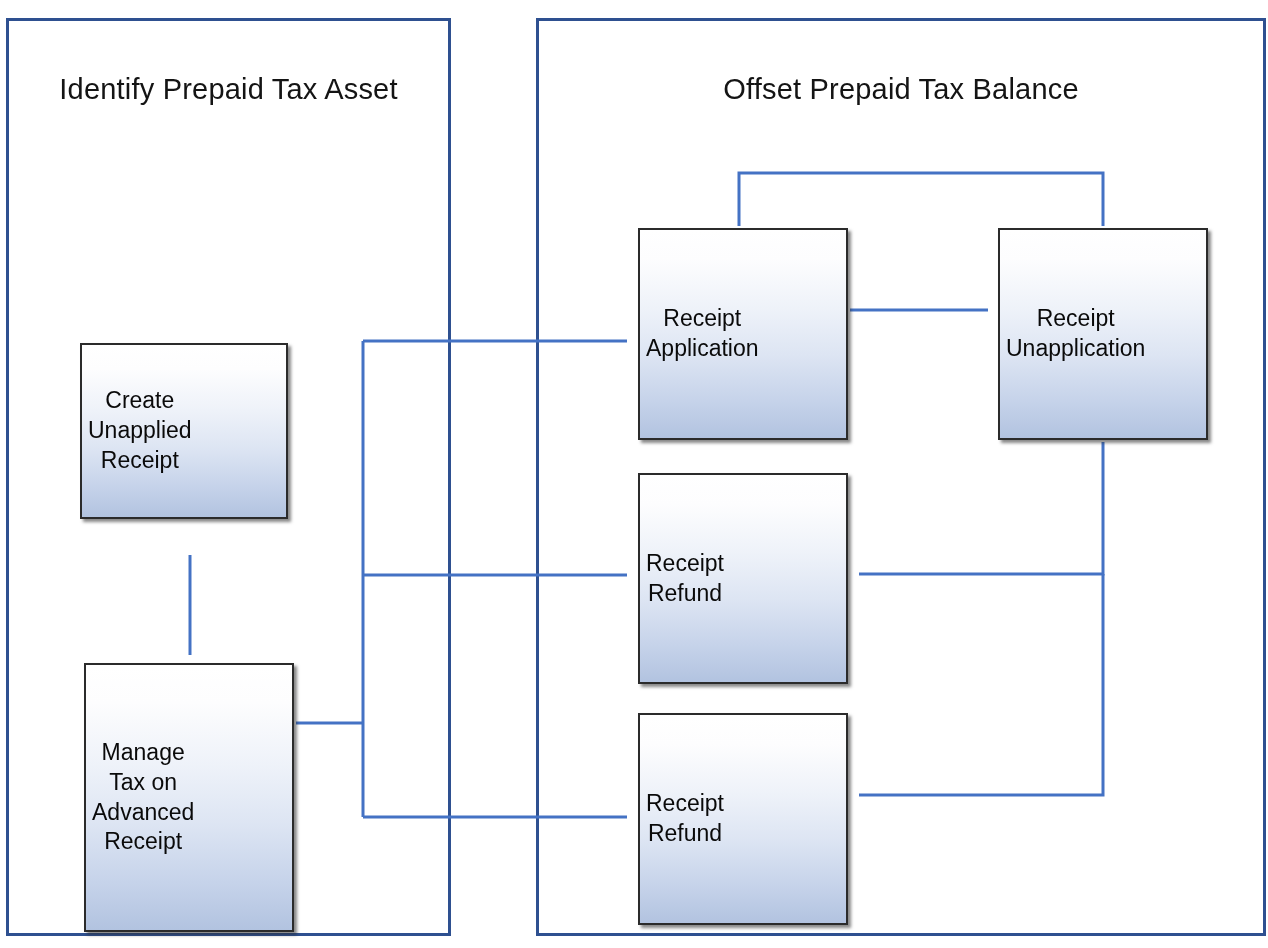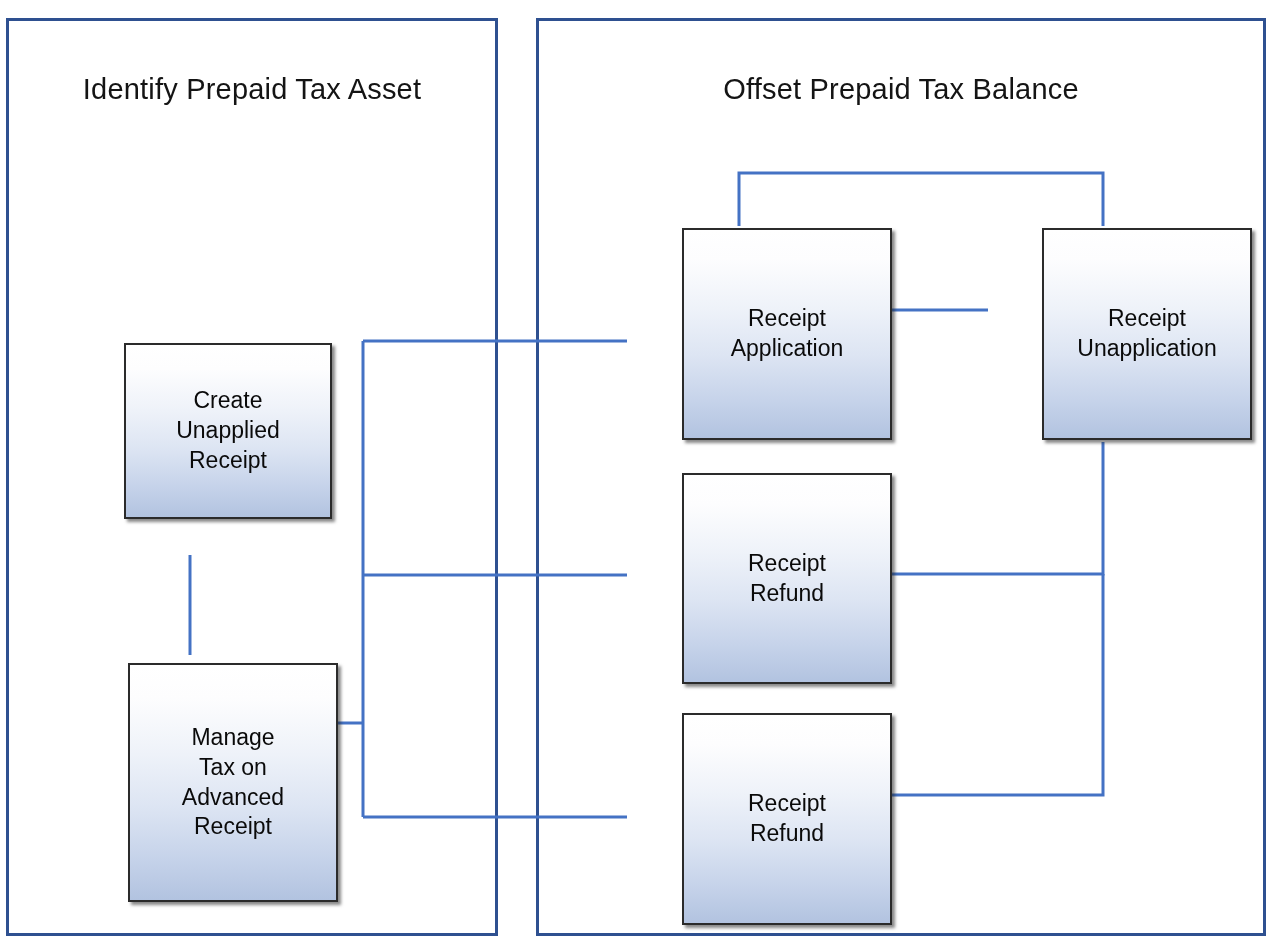"Identify Prepaid Tax Asset" #panel-left { width: 492px -> 445px }
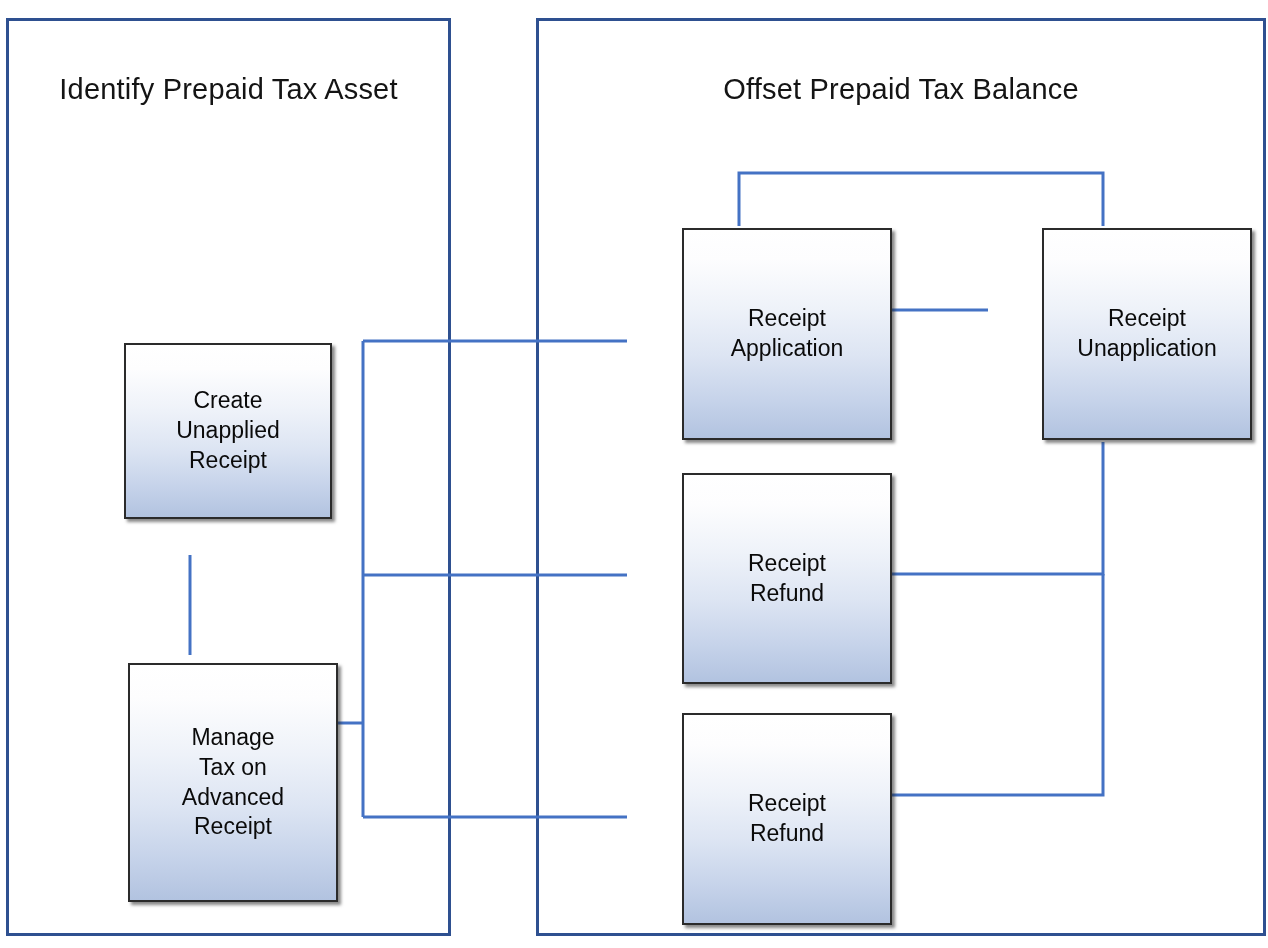"Receipt" .node { justify-content: center -> flex-start; margin-left: 44px -> none }
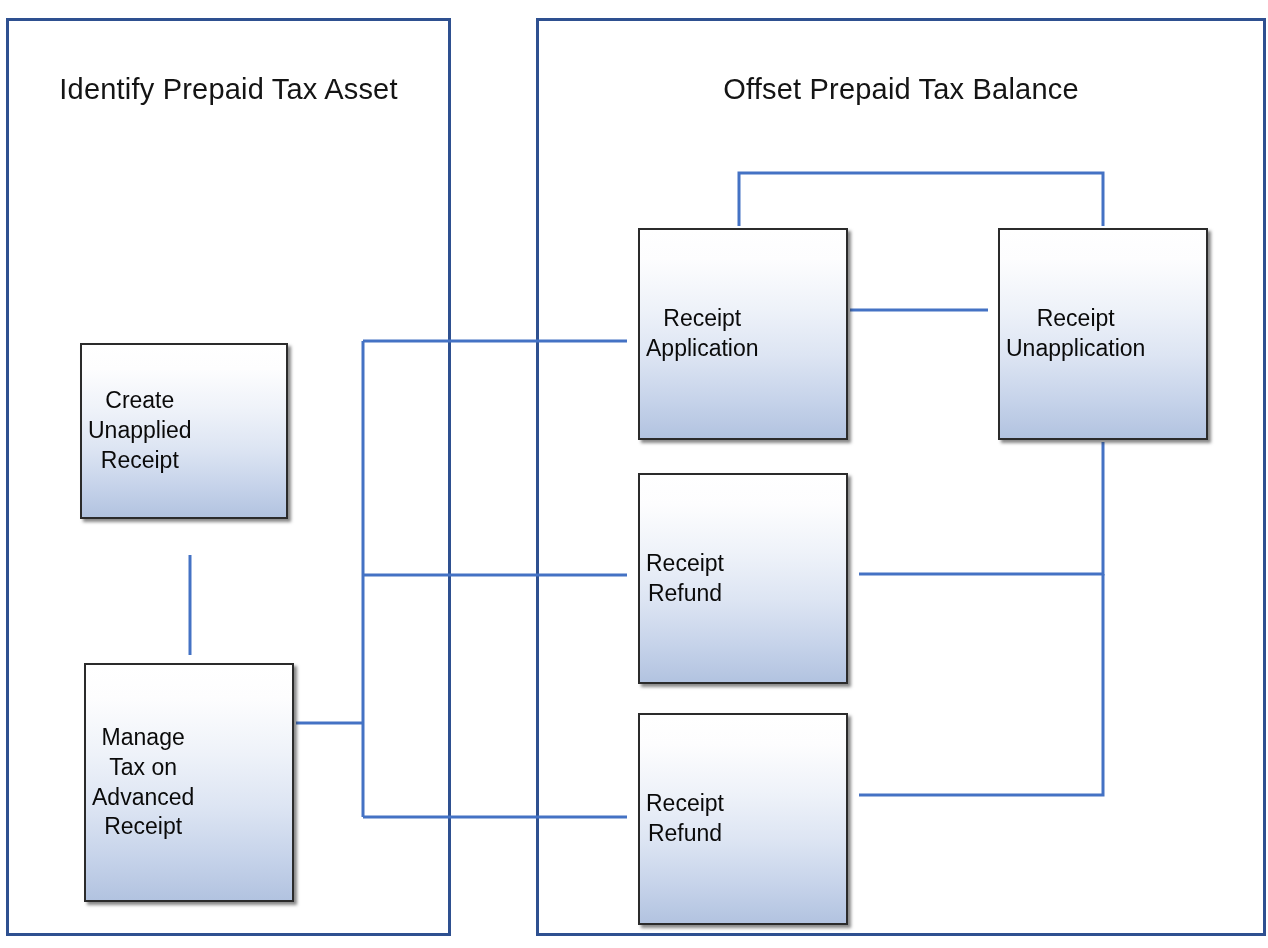"Manage" #node-manage-tax { height: 239px -> 269px }
